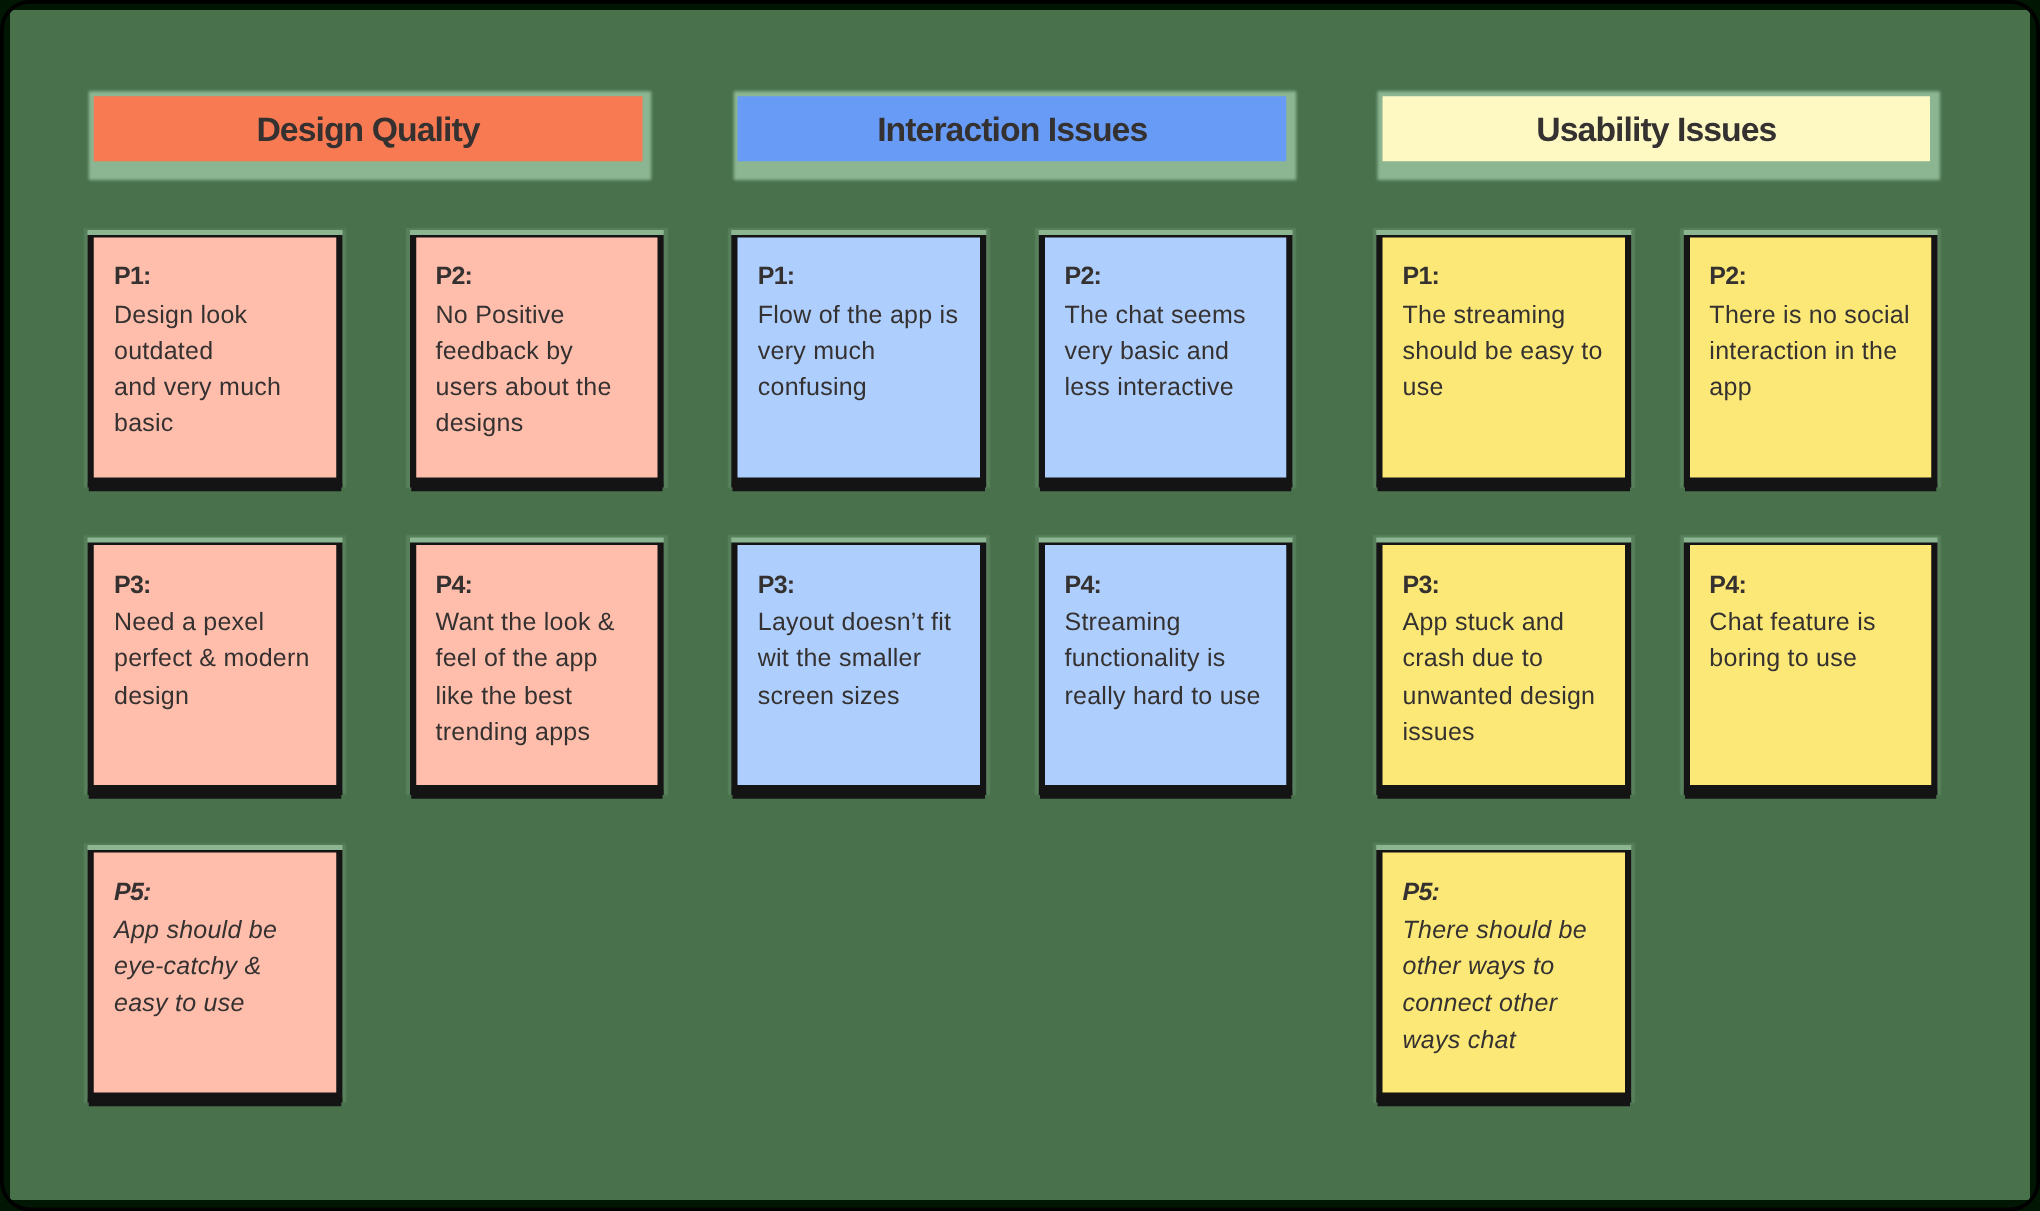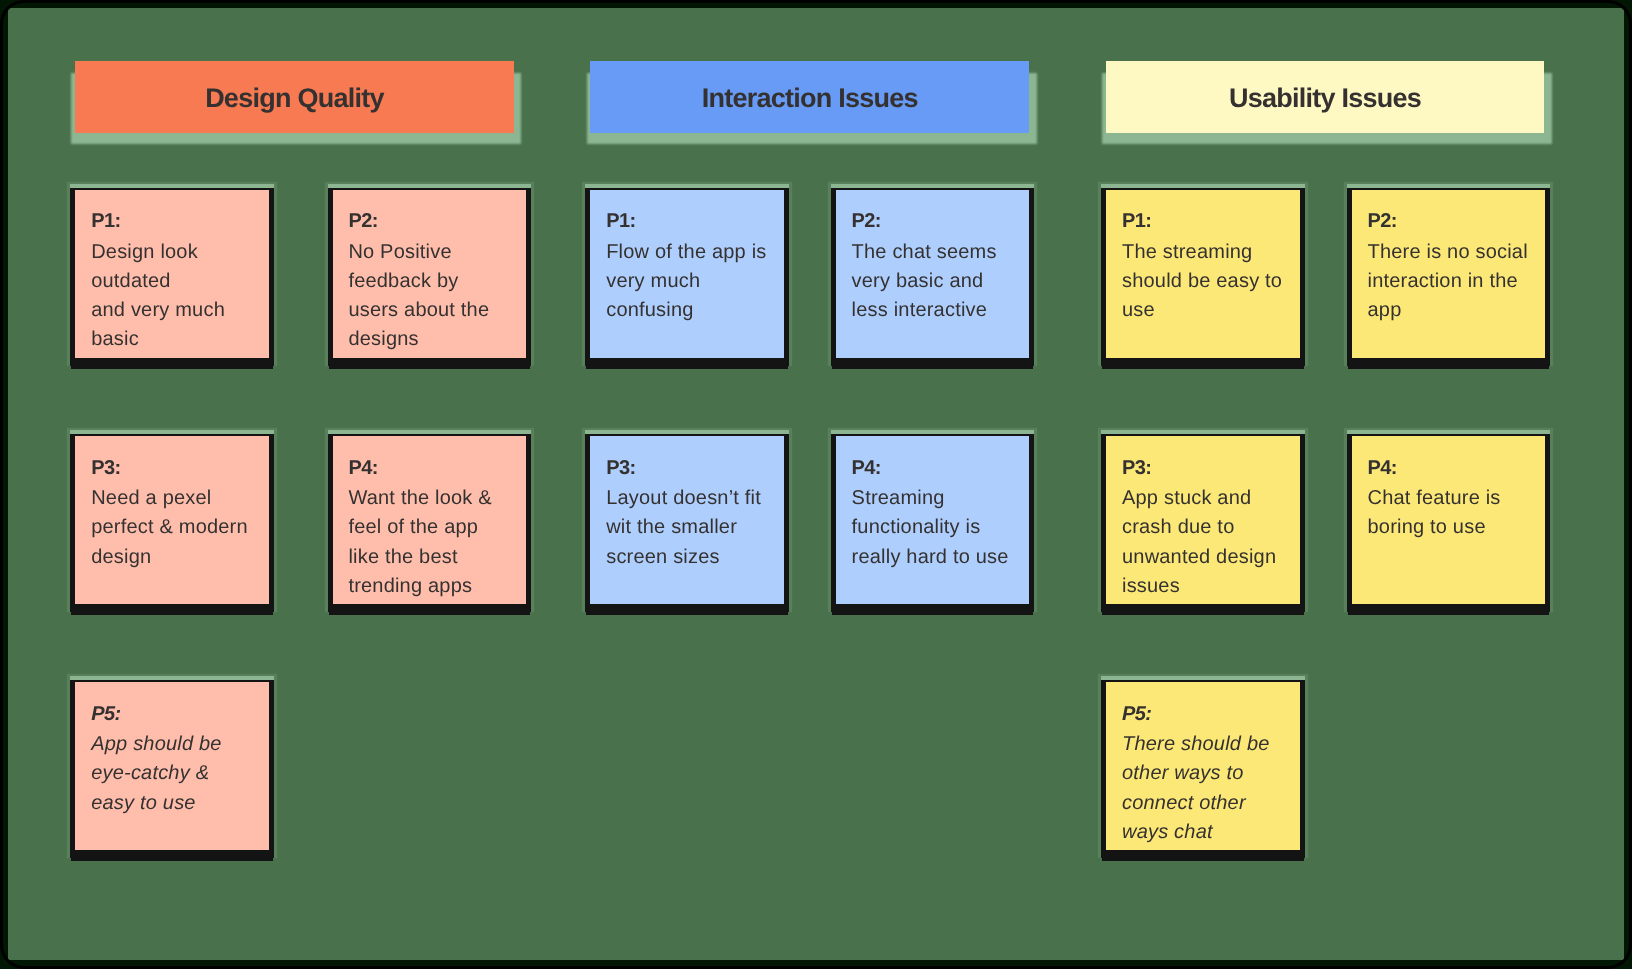"Design Quality" .col-header { height: 72px -> 52px; top: 53px -> 69px }
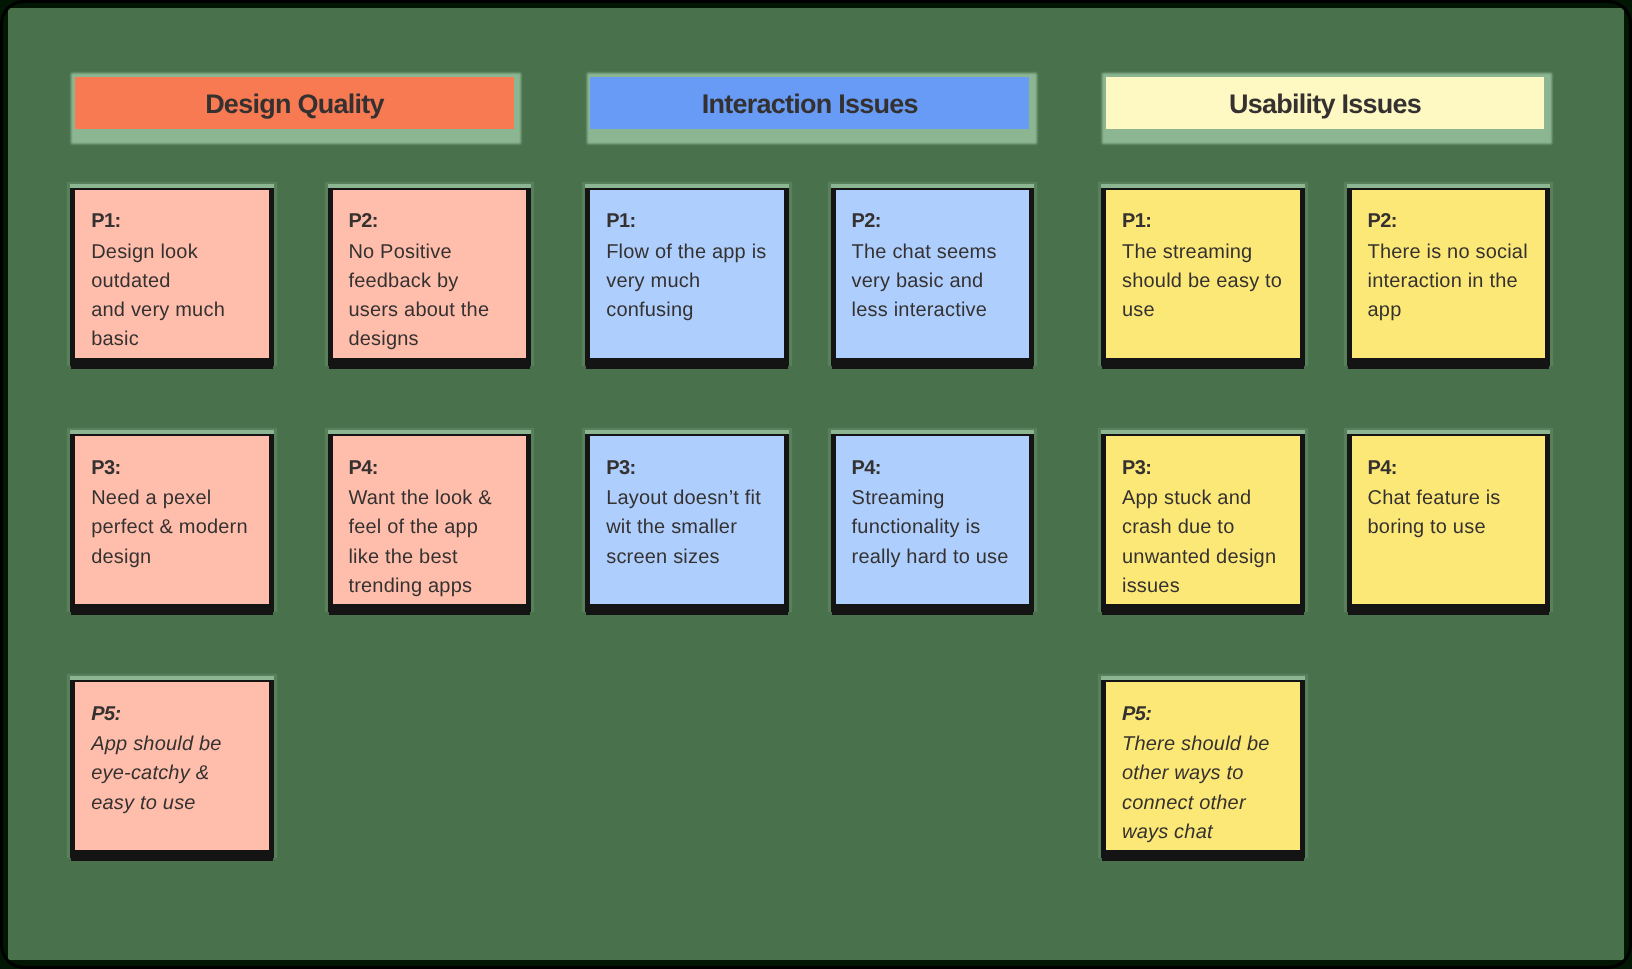"P1:" .note { height: 168px -> 192px }
